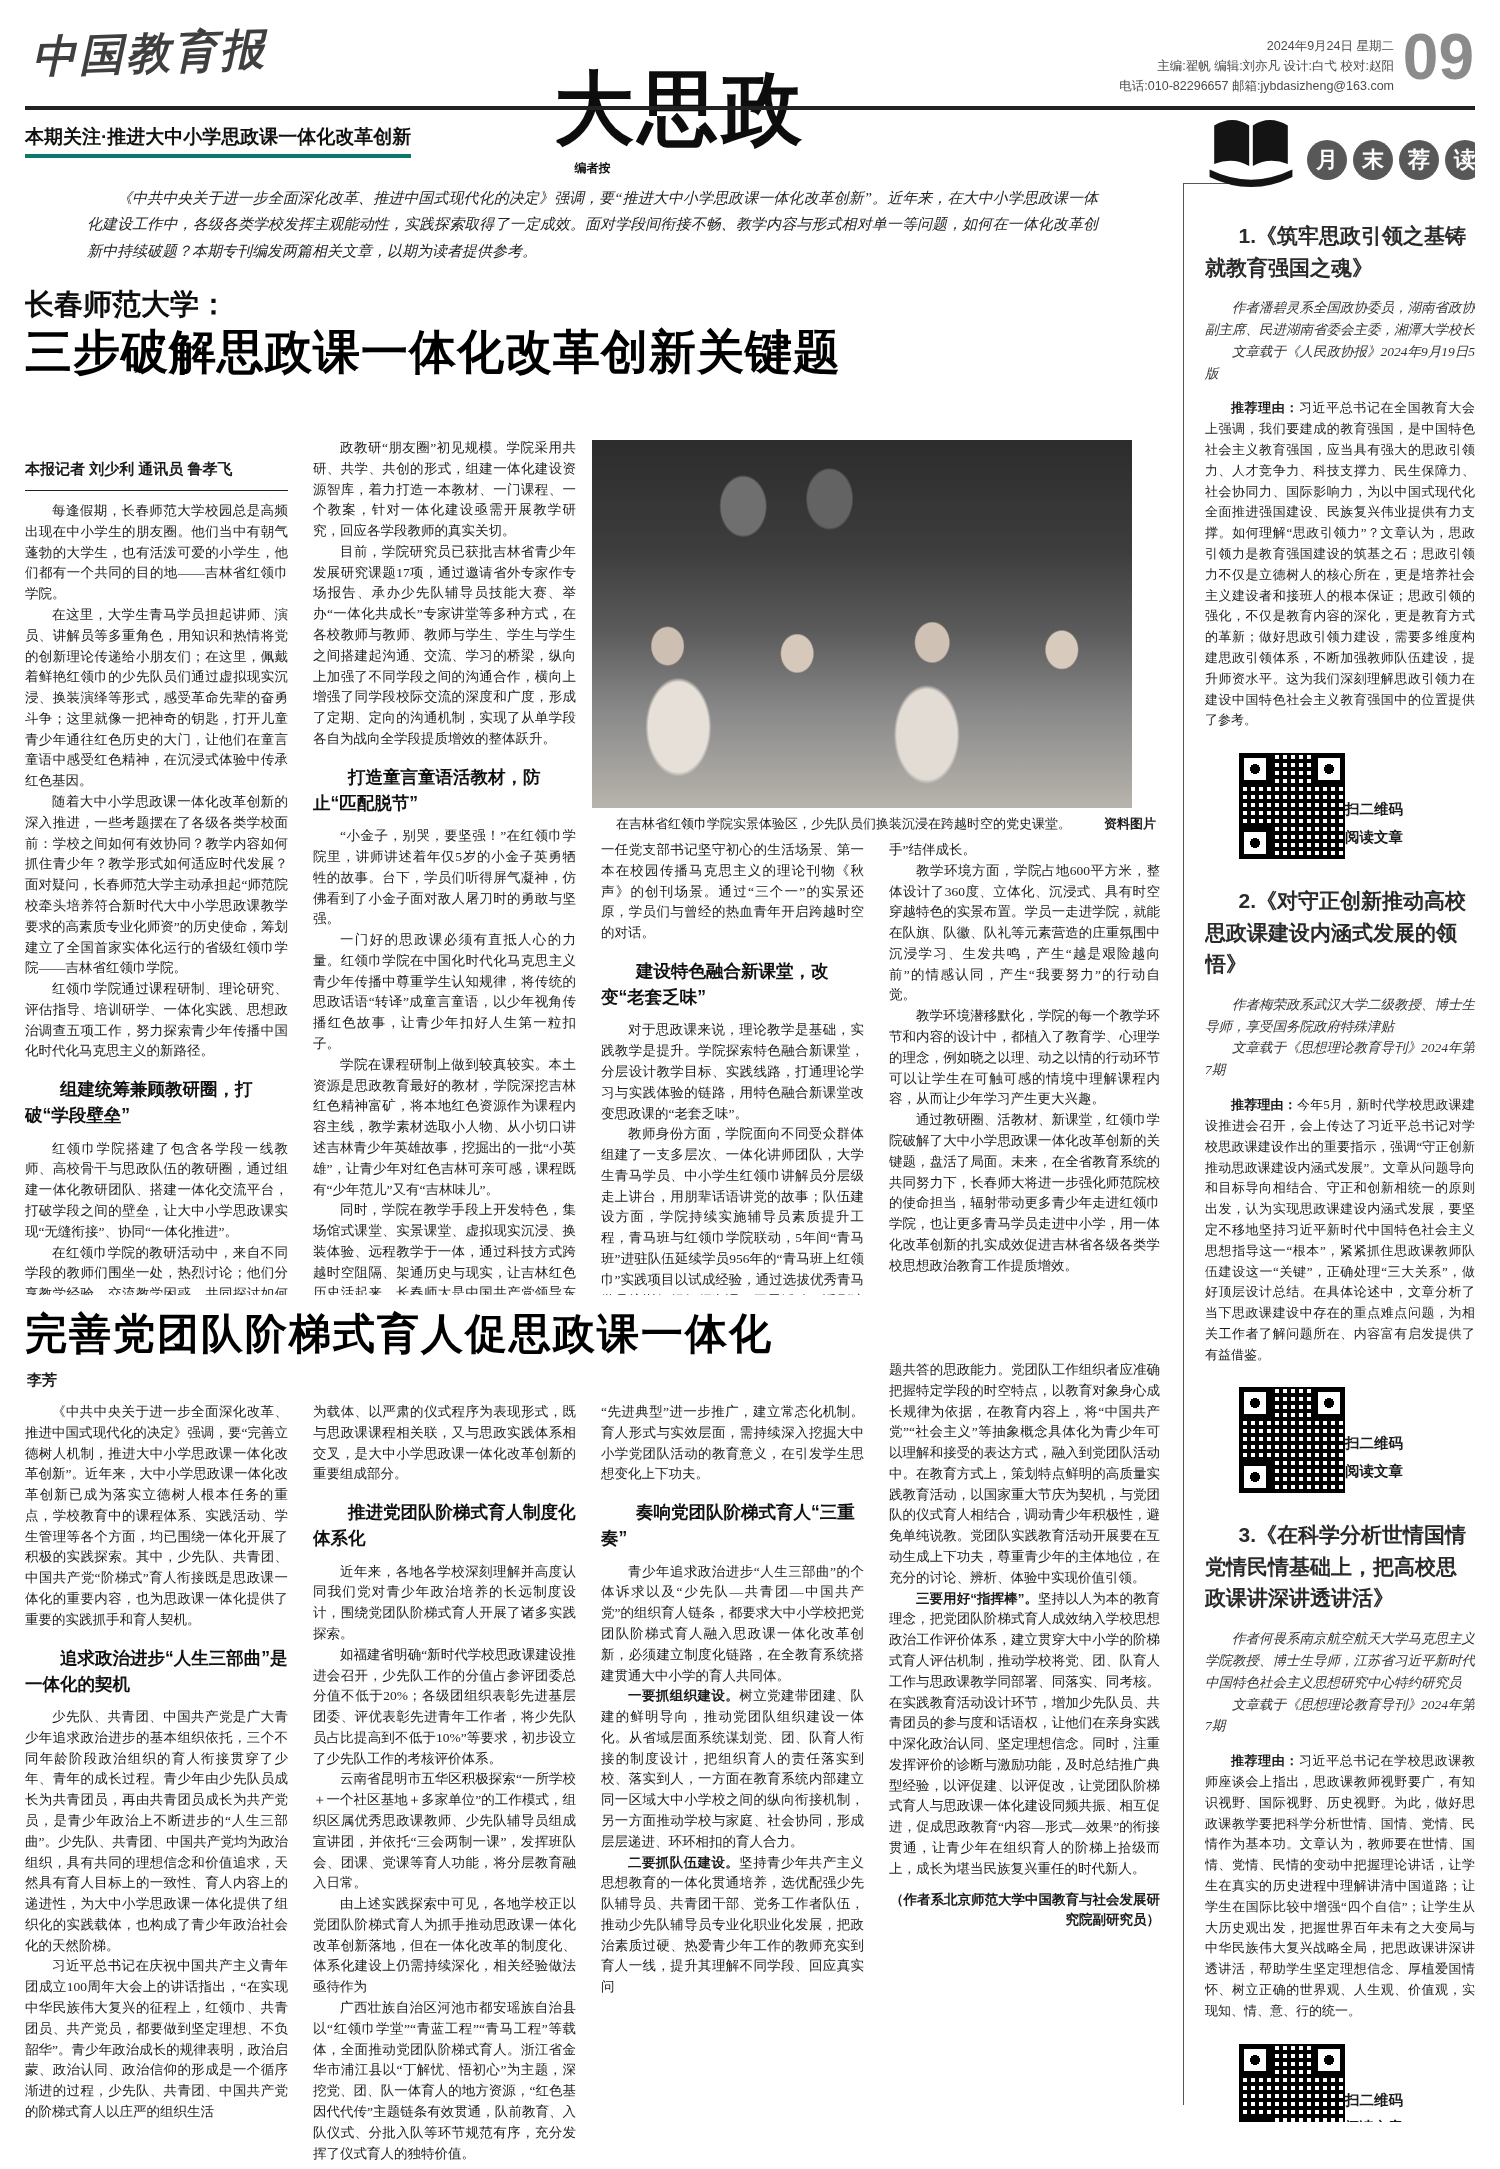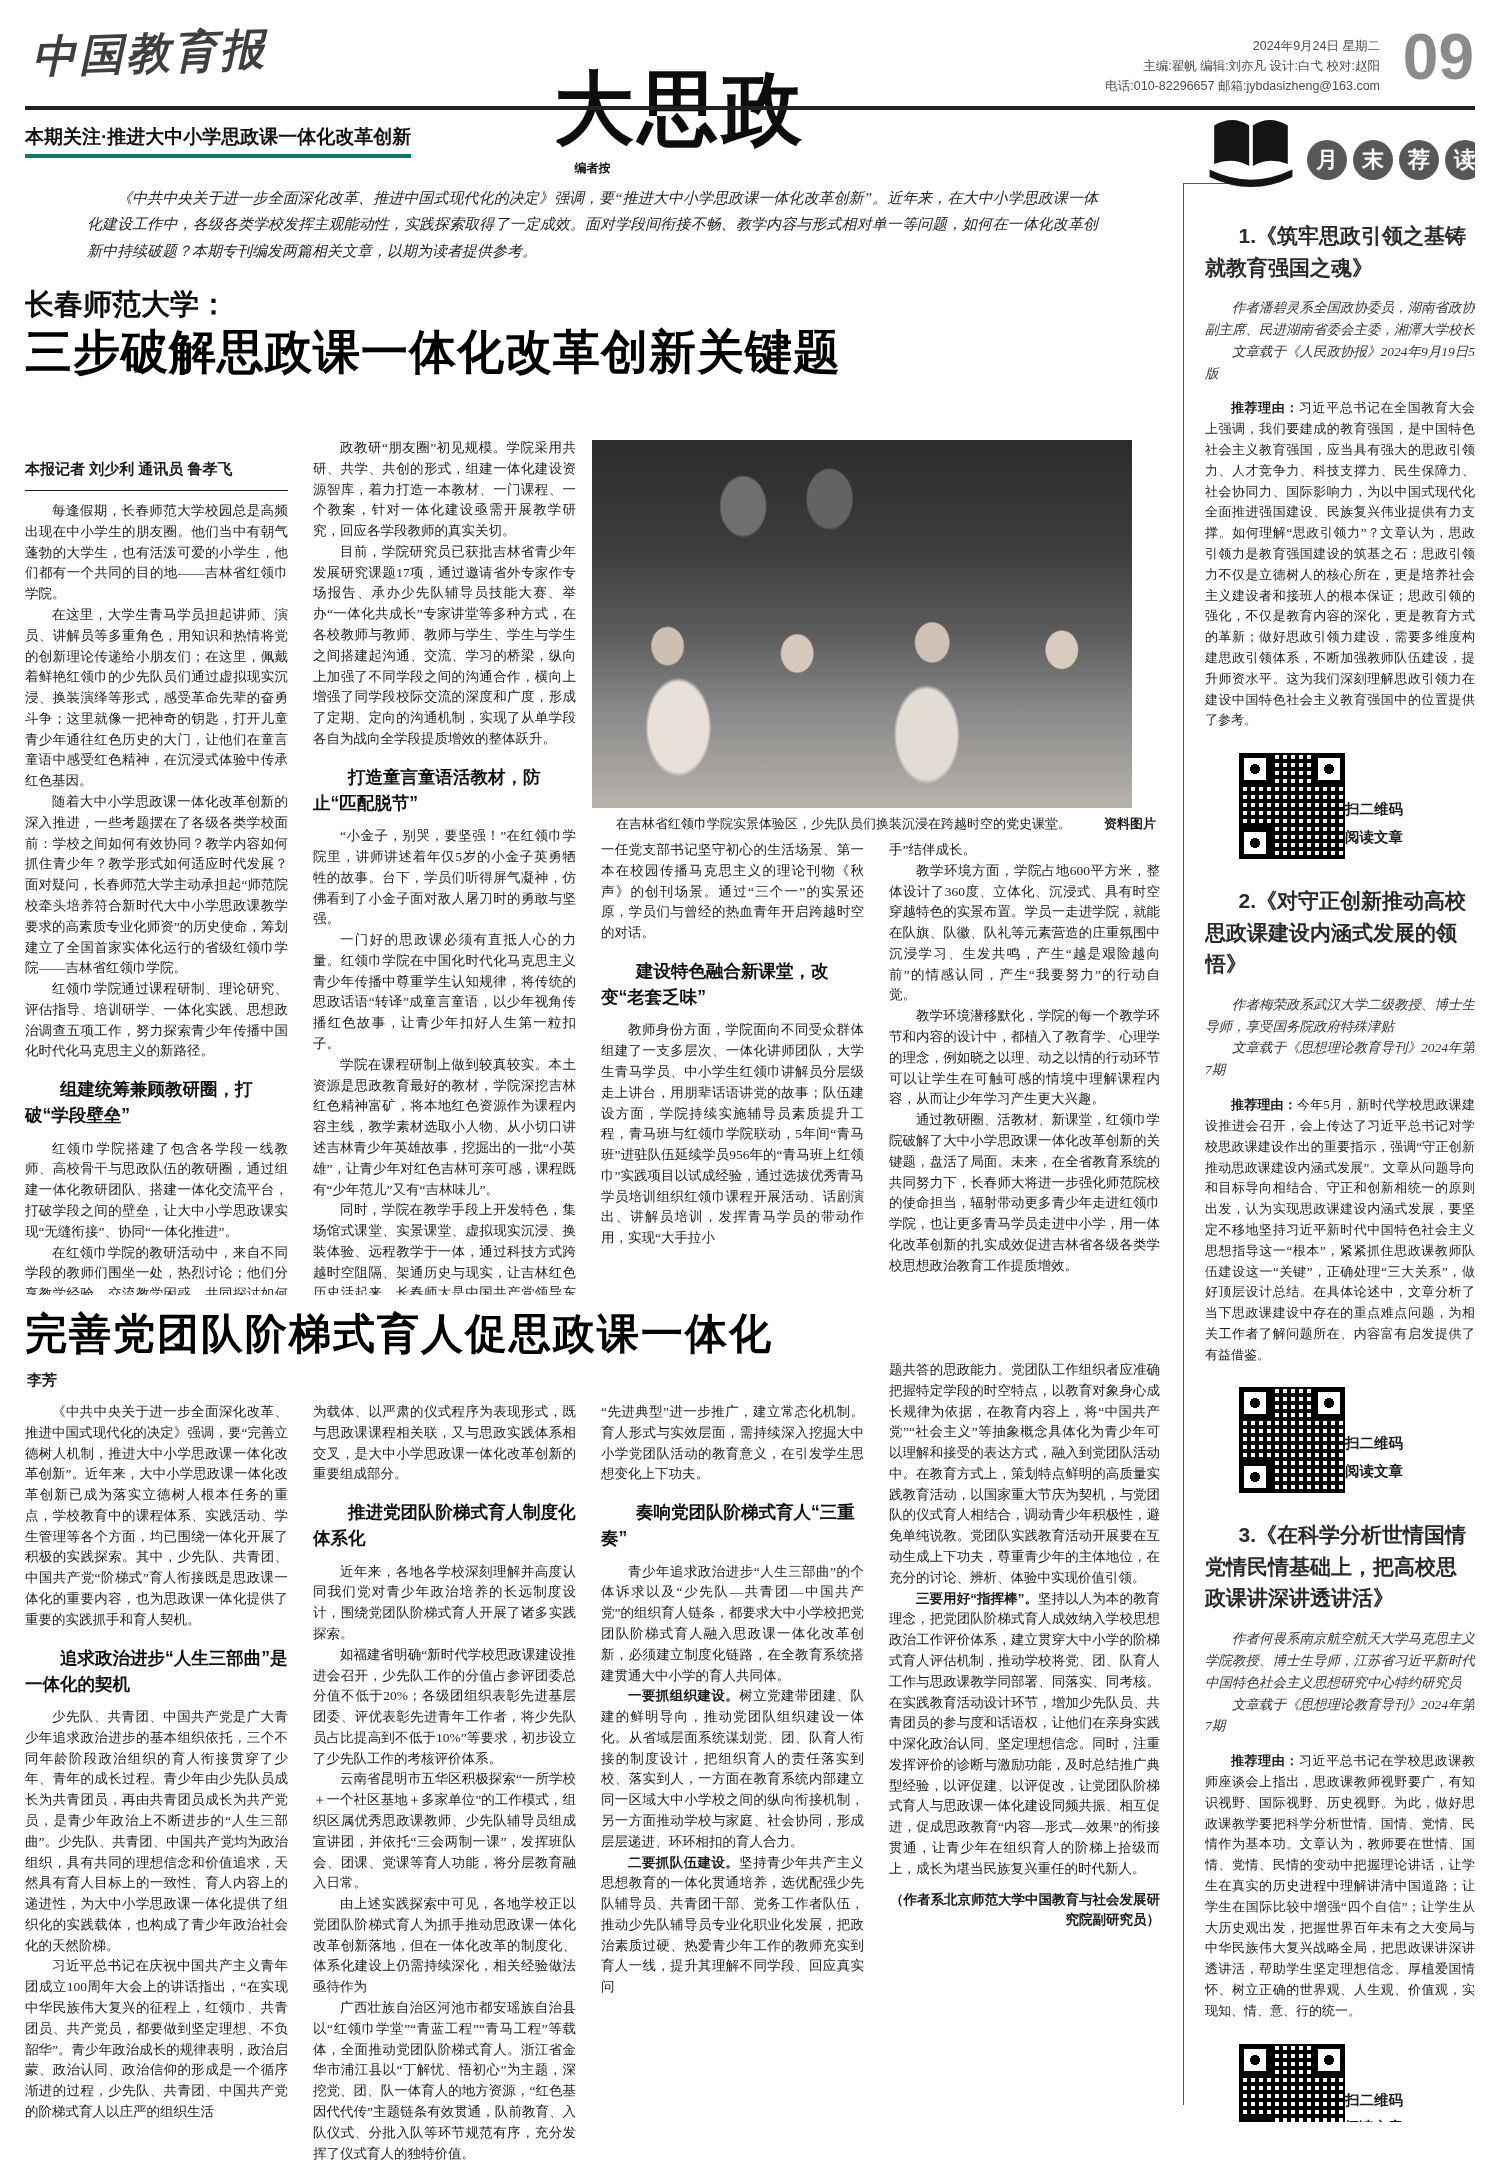"2024年9月24日 星期二" .mast-meta { right: 120px -> 106px }
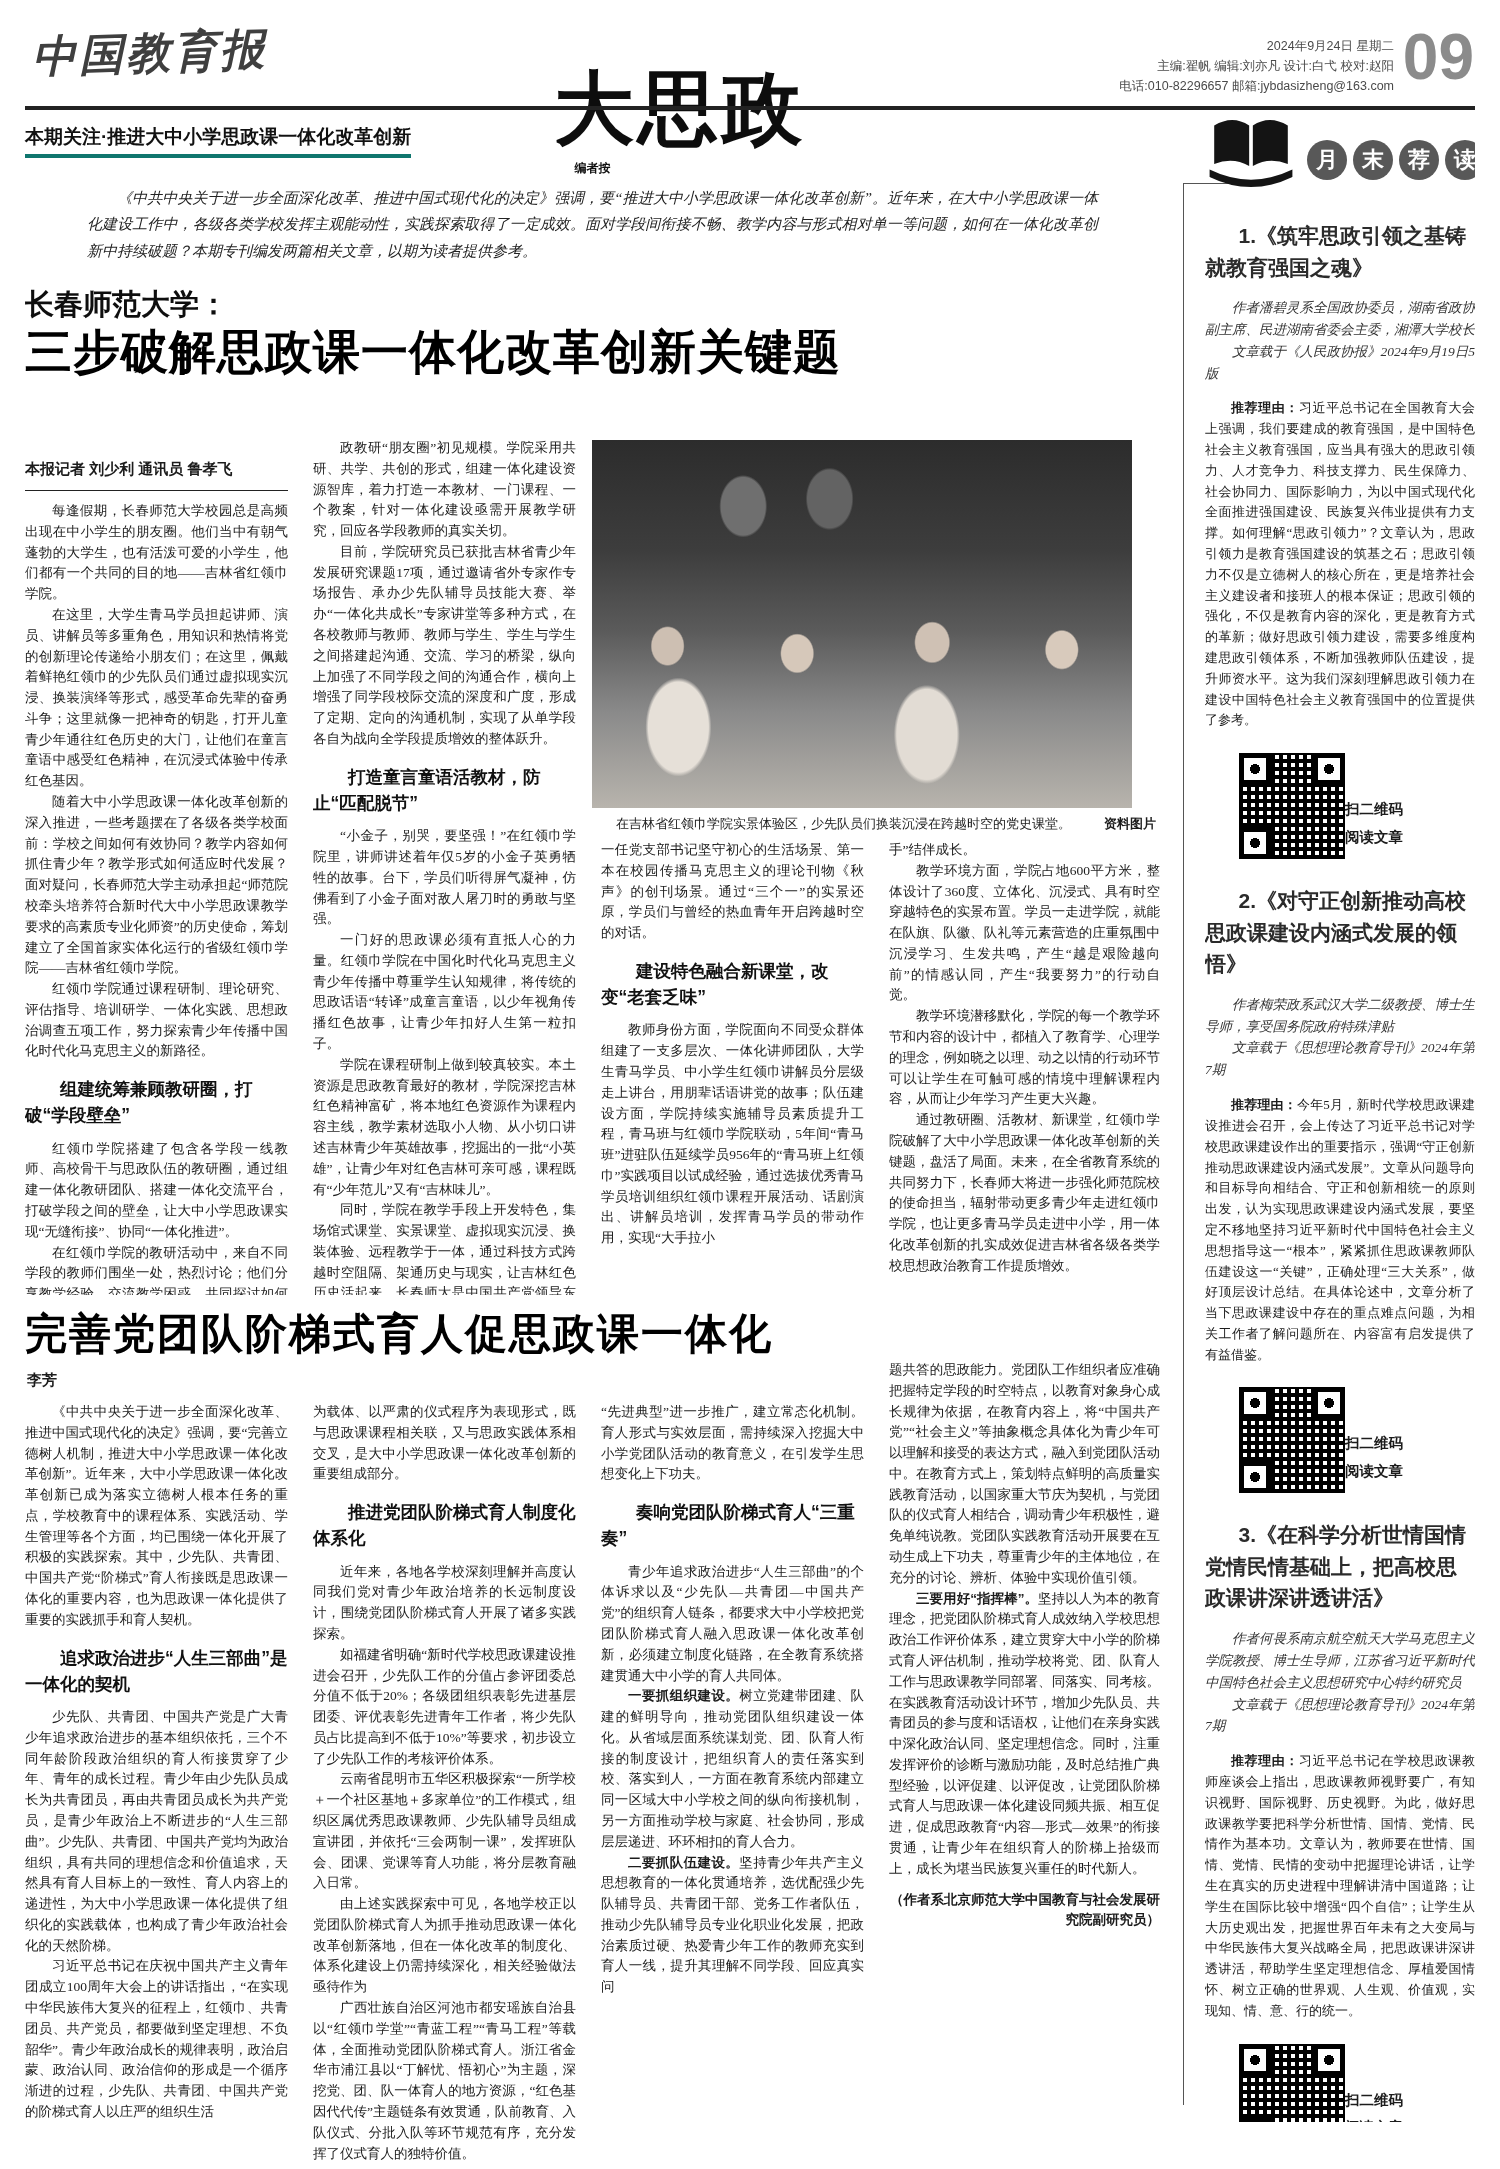"对于思政课来说，理论教学是基础，实践教学是提升。学院探索特色融合新课堂，分层设计" p.para { html: none -> <p>对于思政课来说，理论教学是基础，实践教学是提升。学院探索特色融合新课堂，分层设计教学目标、实践线路，打通理论学习与实践体验的链路，用特色融合新课堂改变思政课的“老套乏味”。</p> }
